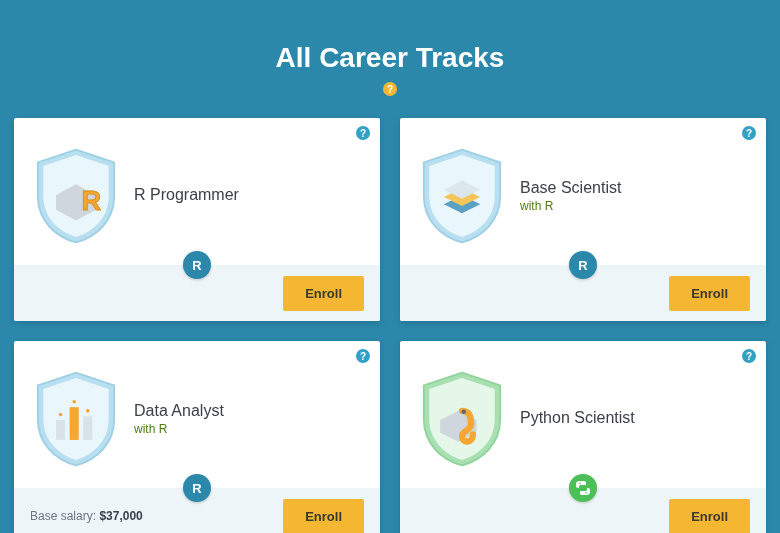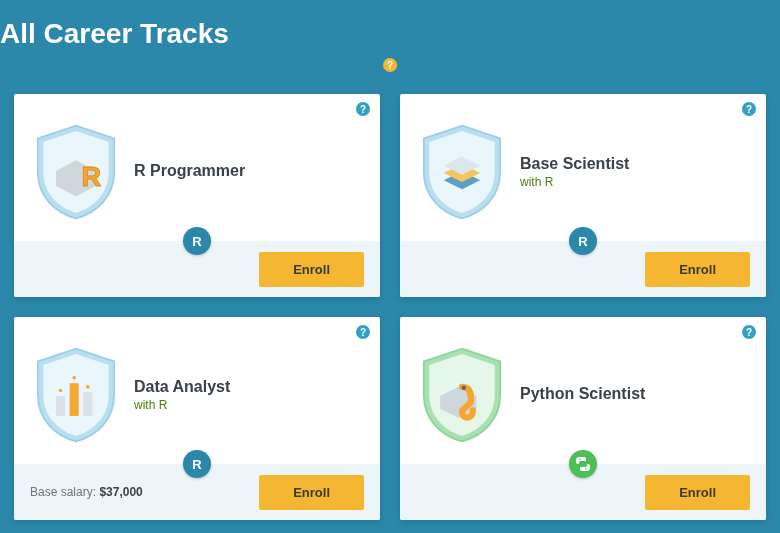"All Career Tracks" .header { margin-top: none -> 24px; text-align: none -> center }
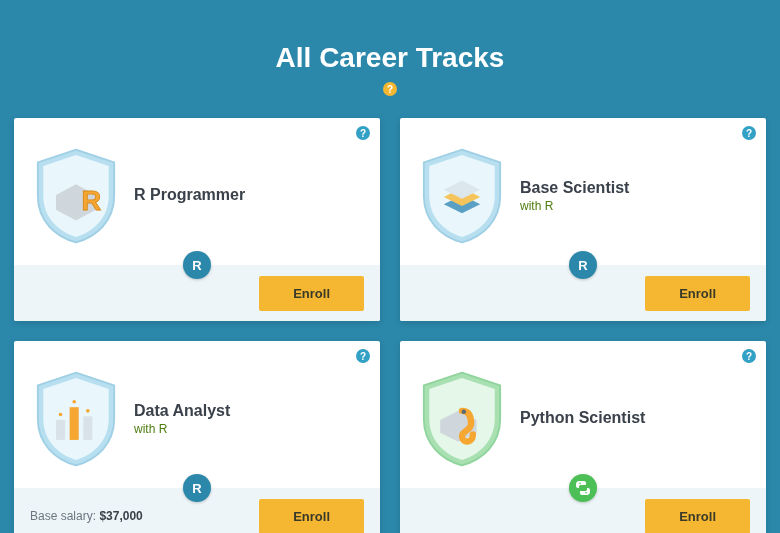"R Programmer" .track-title { font-weight: 700 -> 400 }
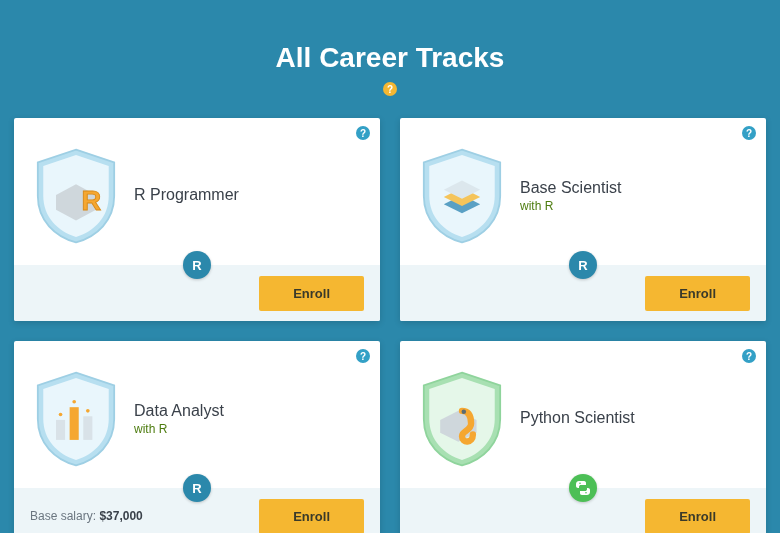"Enroll" .enroll-btn { padding: 10px 34px -> 10px 22px }
